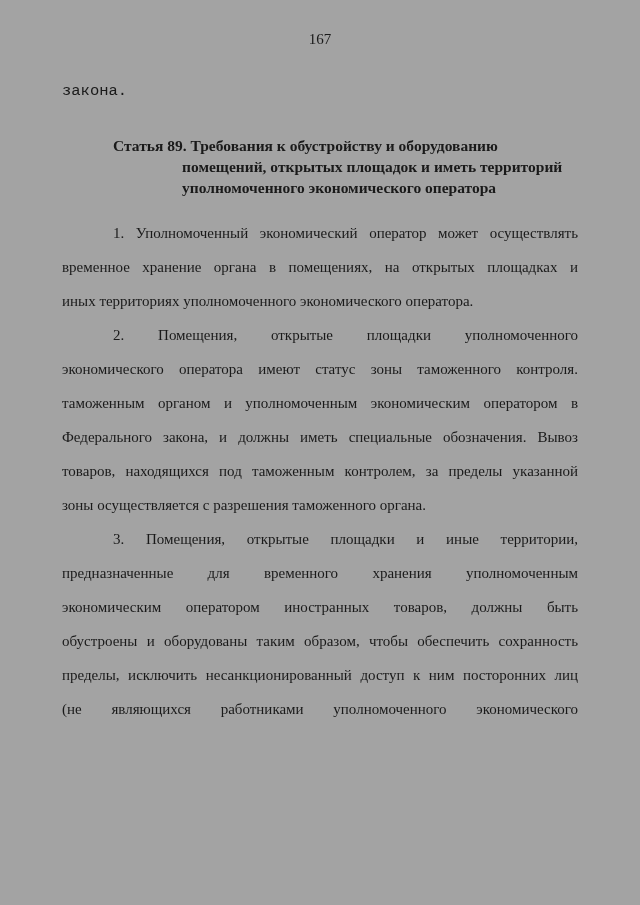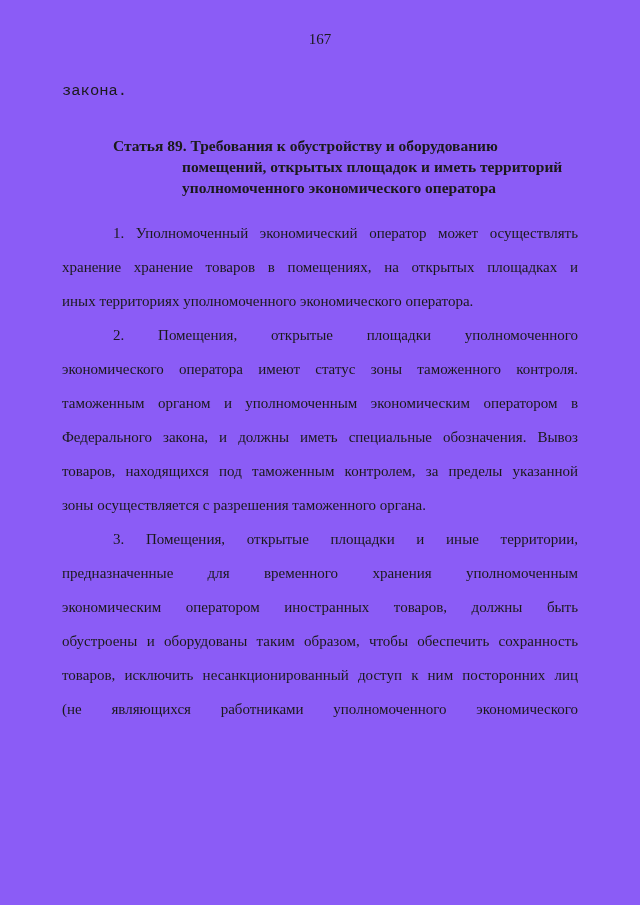"167" .page { background: #8b5cf6 -> #a3a3a3 }
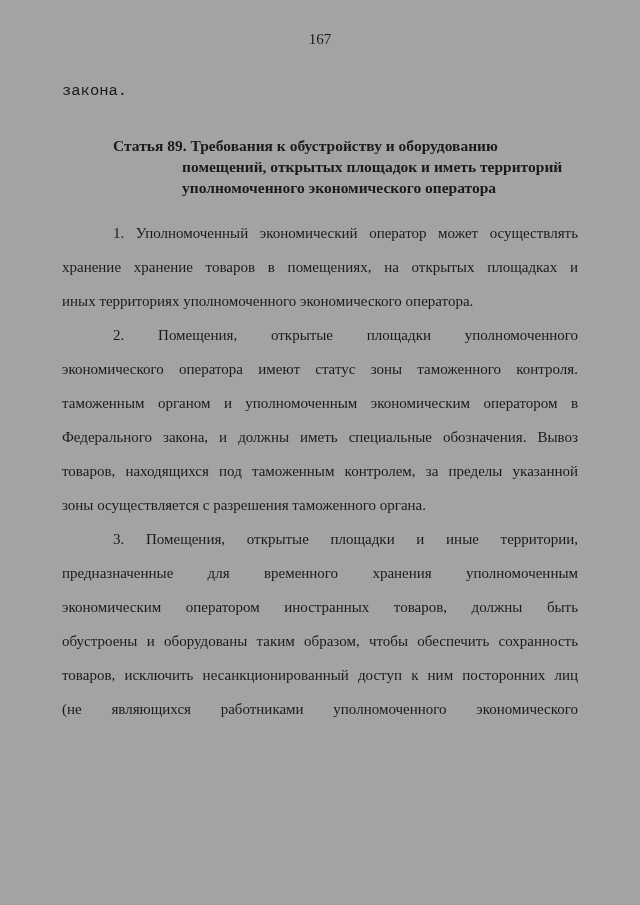"хранение хранение товаров в помещениях," div.bl { text: хранение хранение товаров -> временное хранение органа }
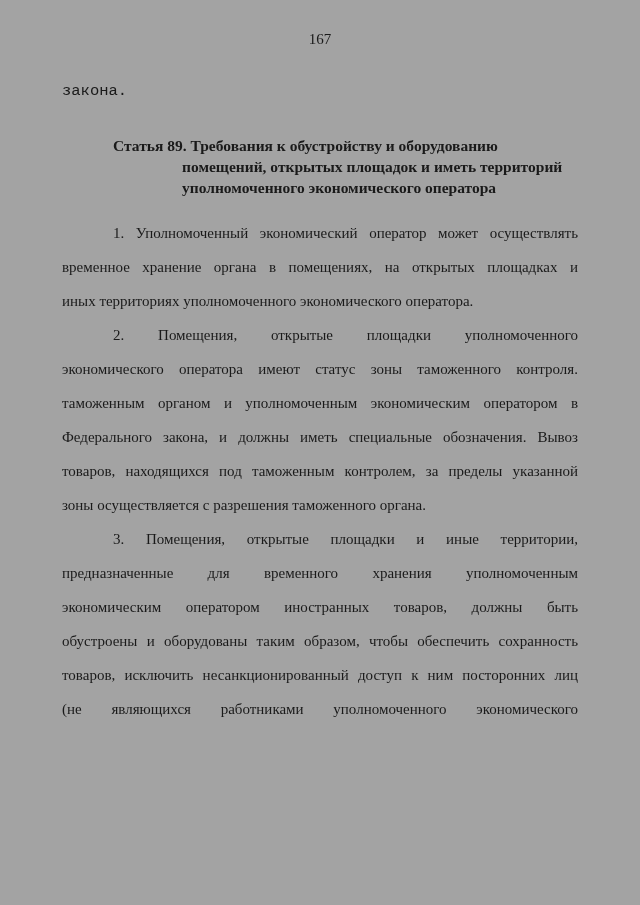"товаров, исключить несанкционированный" div.bl { text: товаров -> пределы }
